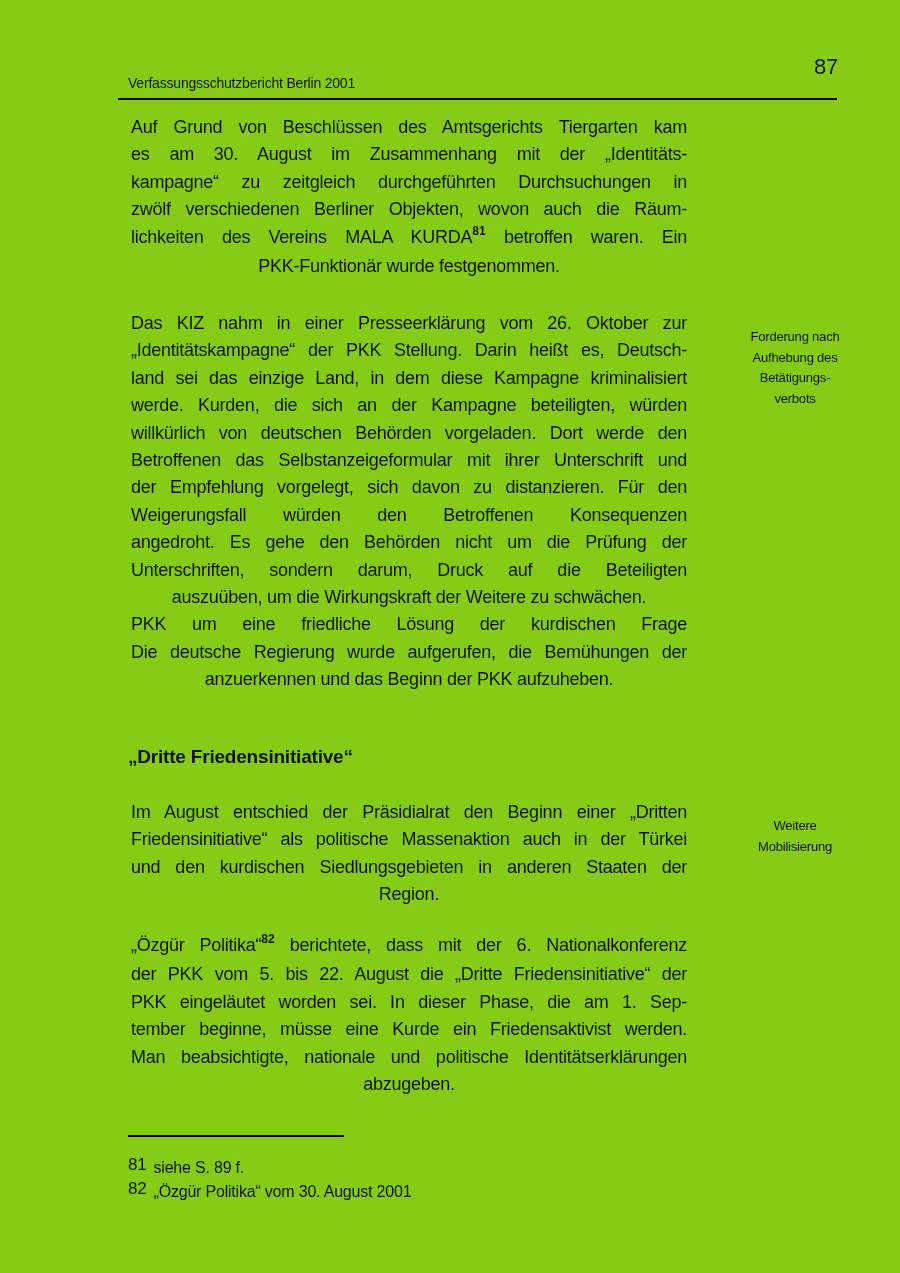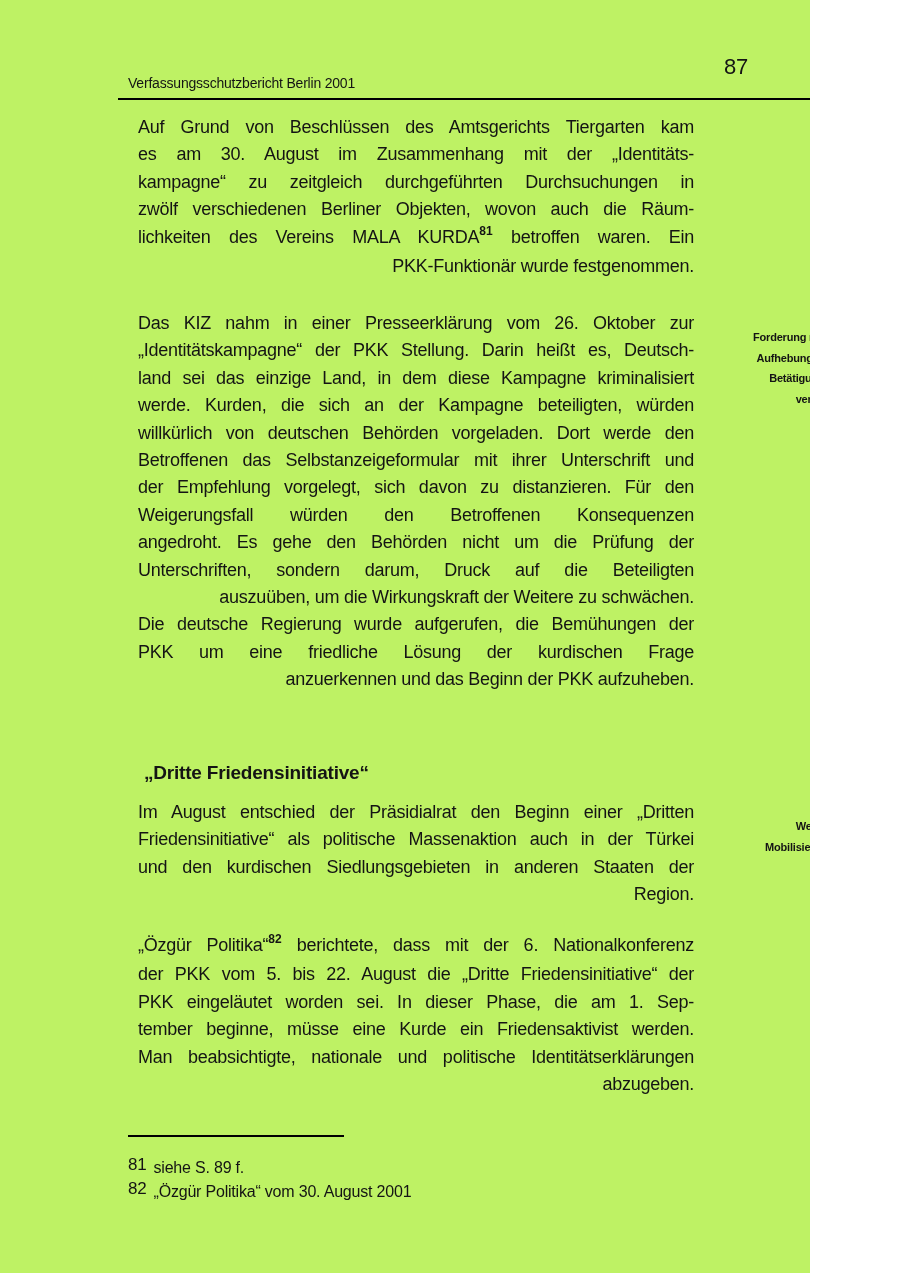"87" .page { background: #bef264 -> #84cc16; width: 810px -> 900px }
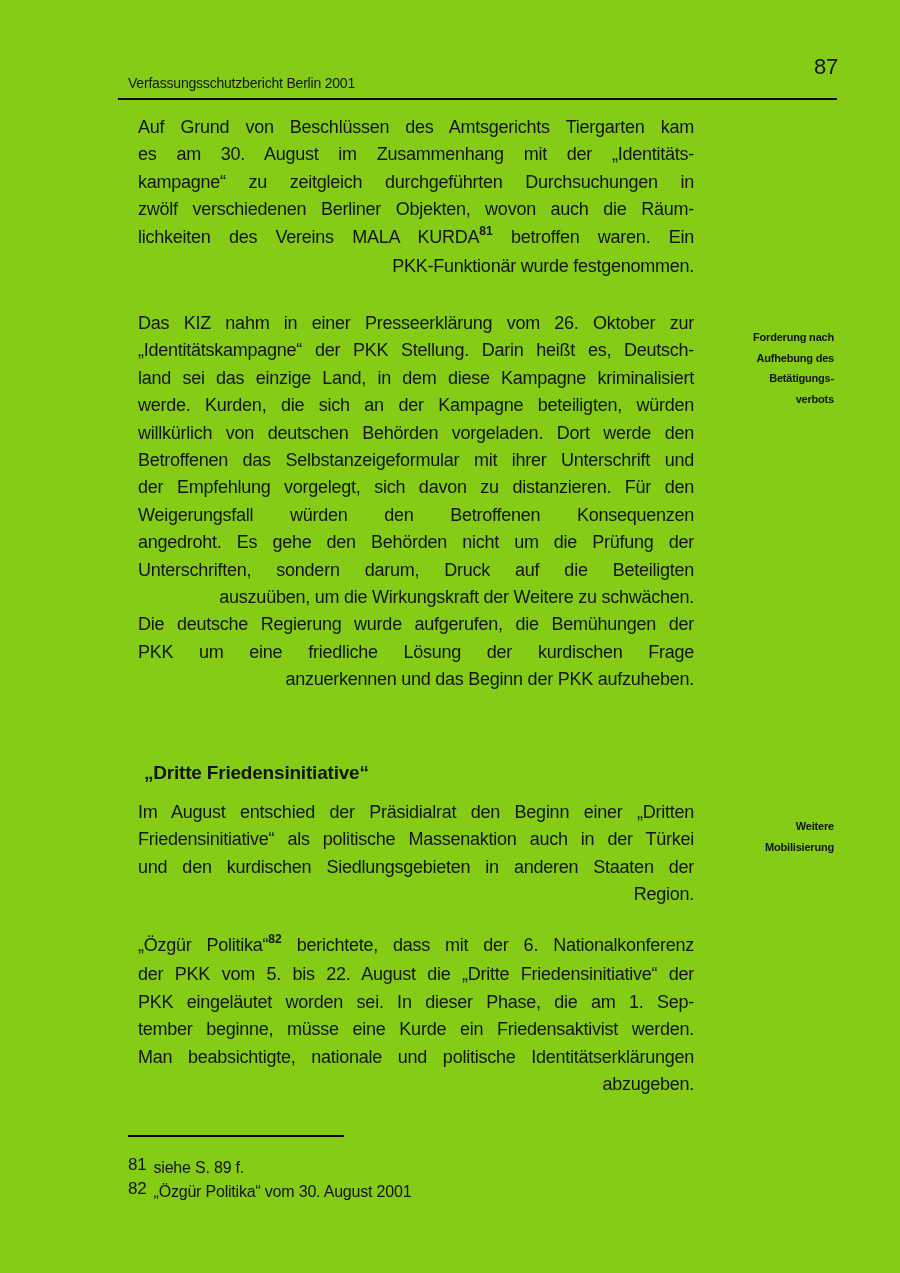"Auf Grund von Beschlüssen des" .para { left: 10px -> 3px }
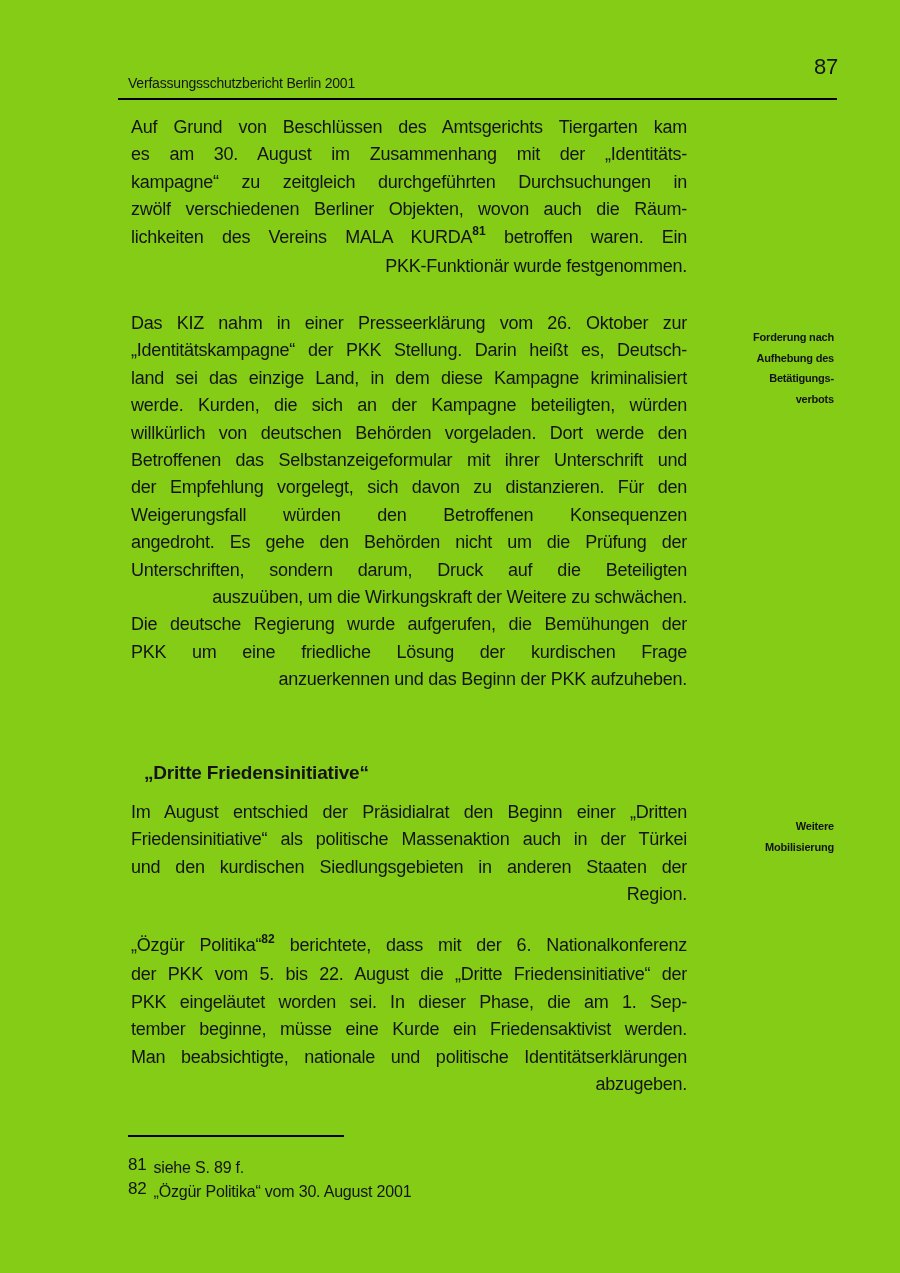"PKK-Funktionär wurde festgenommen." .line { text-align: right -> center }
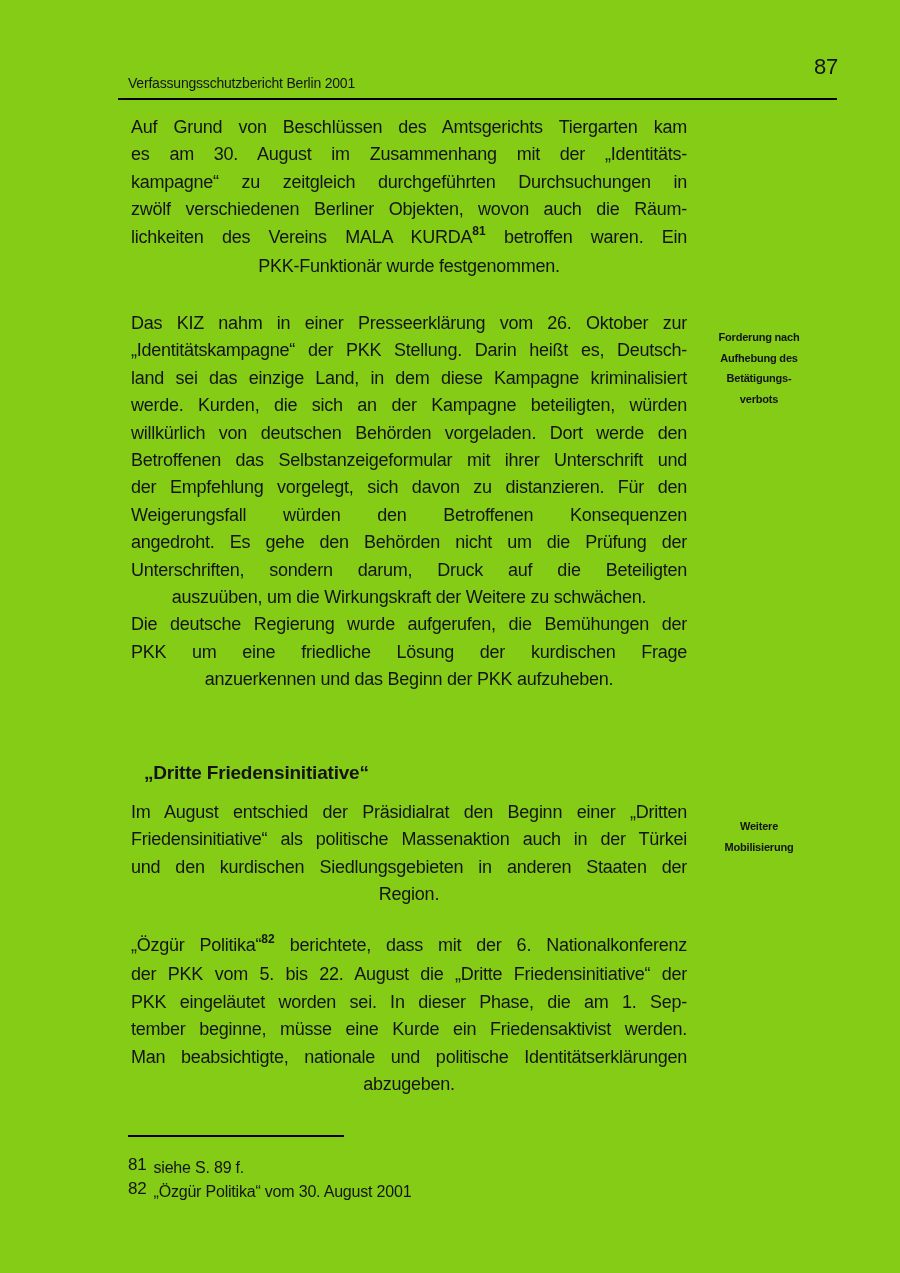"Forderung nach" .mnote { font-size: 11px -> 13px; font-weight: bold -> normal; left: 684px -> 720px }
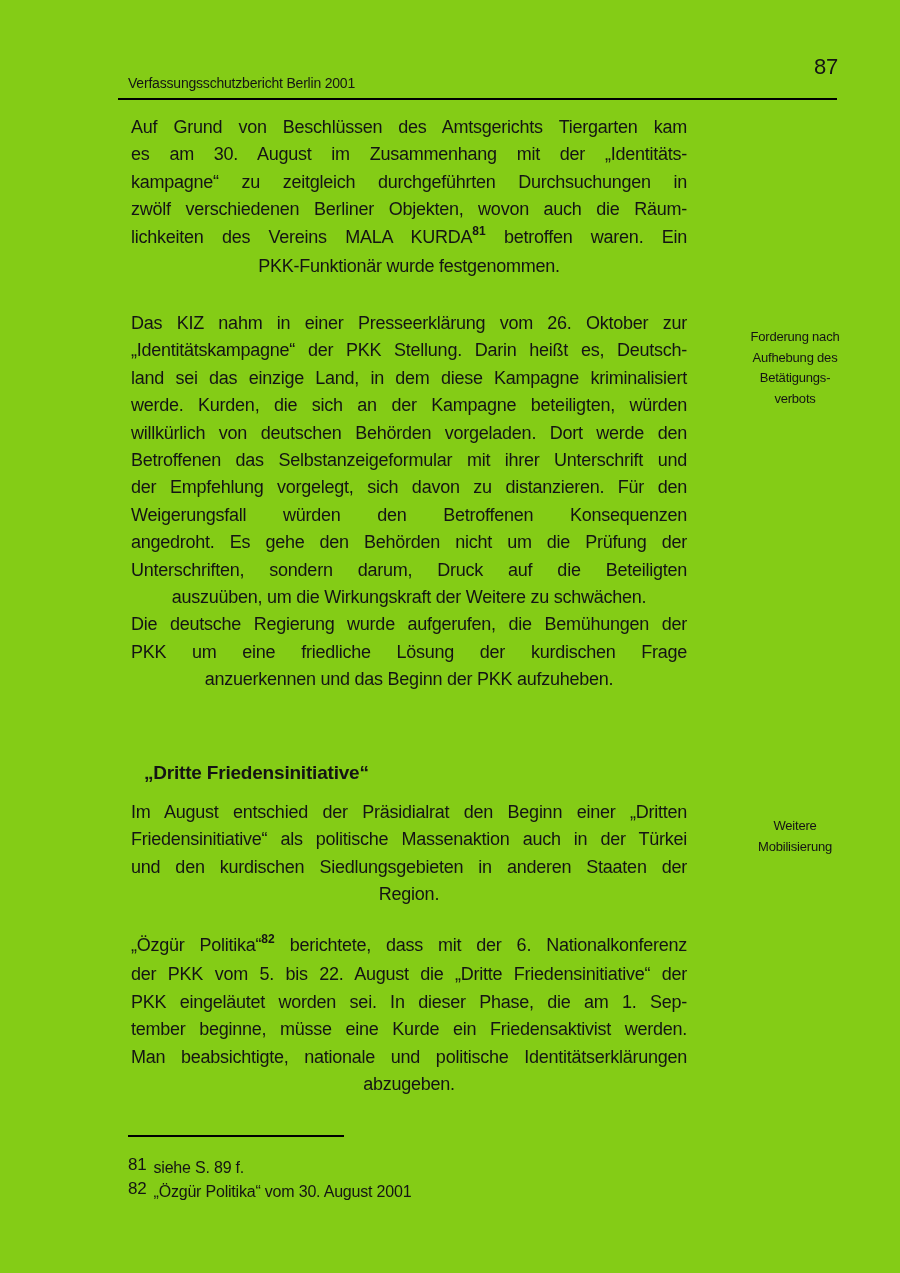"Die deutsche Regierung wurde aufgerufen," div.line { order: before "PKK um eine friedliche Lösung" -> after "PKK um eine friedliche Lösung" }
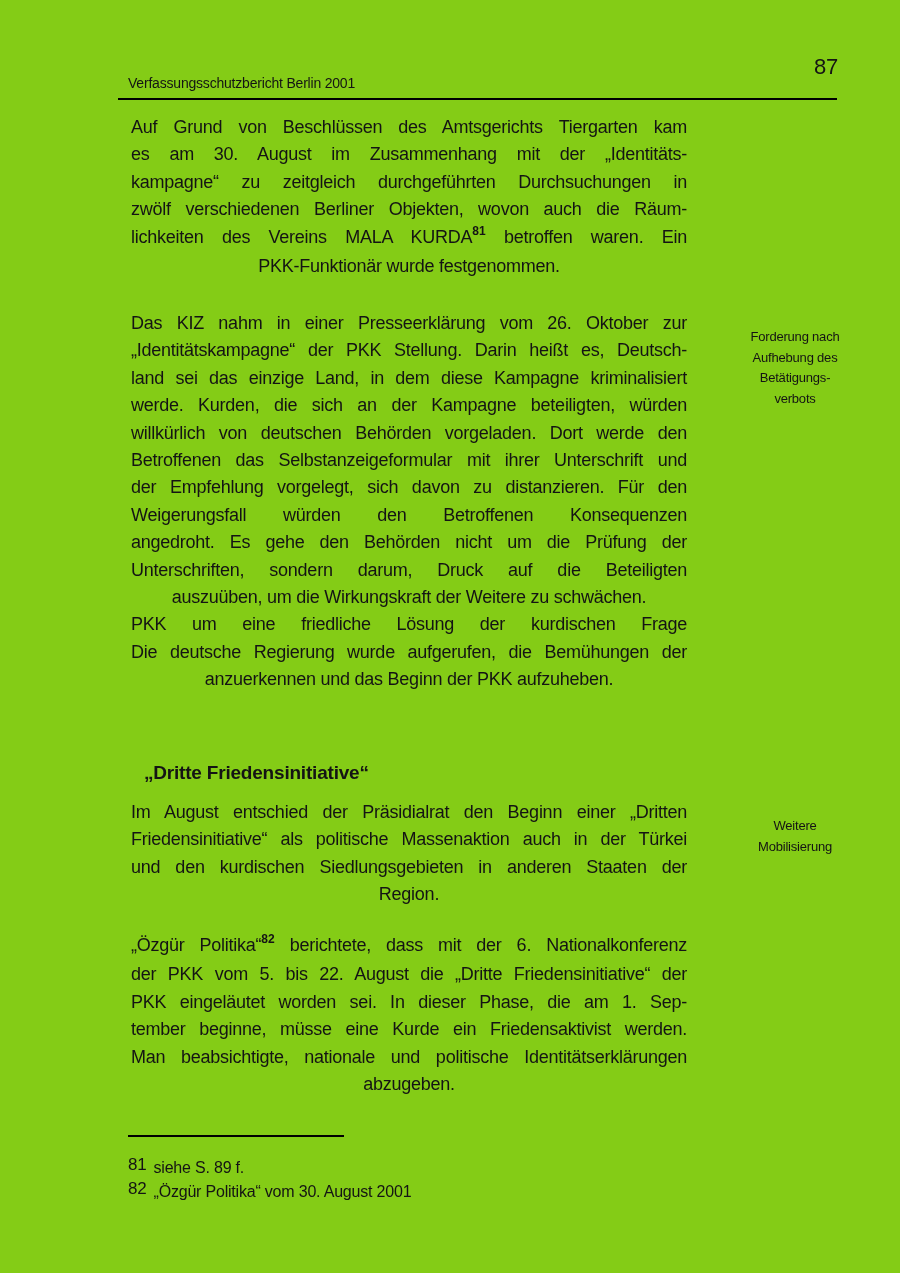"„Dritte Friedensinitiative“" .heading { margin: 16px -> 0 }
